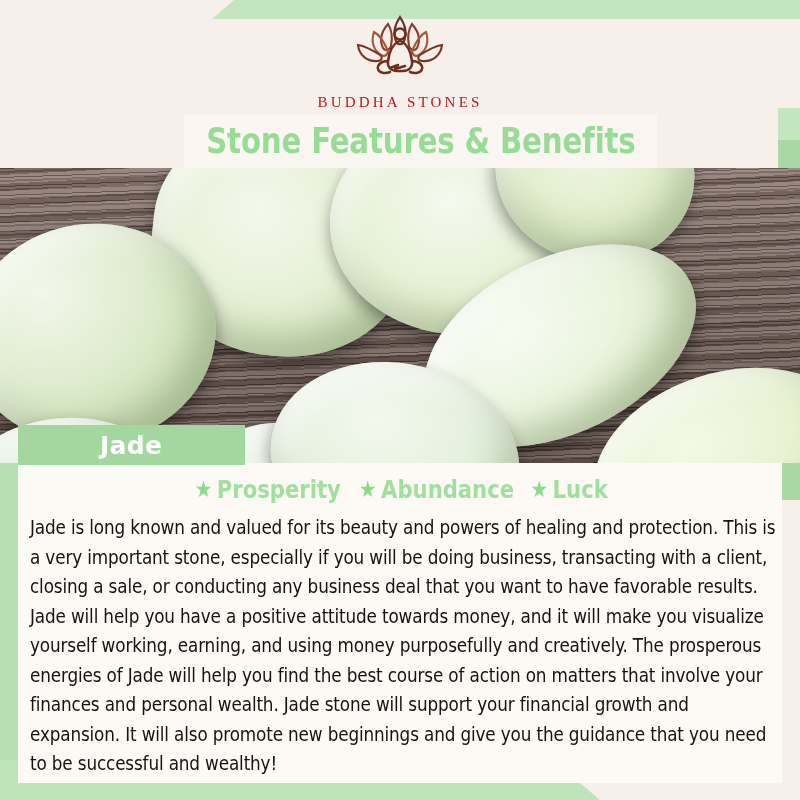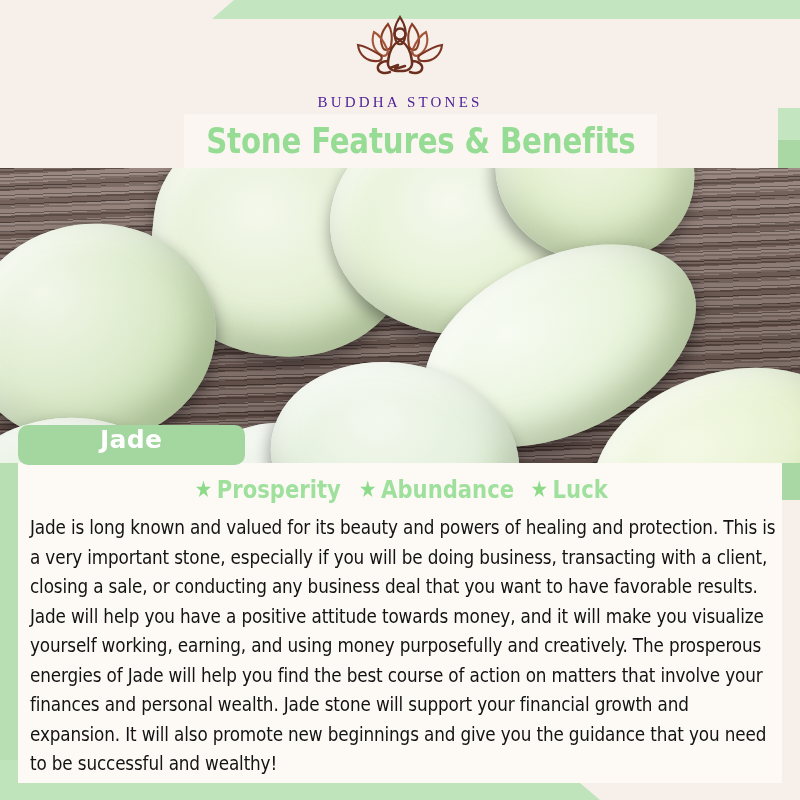"BUDDHA STONES" .logo-word { color: #4c1d95 -> #b91c1c }
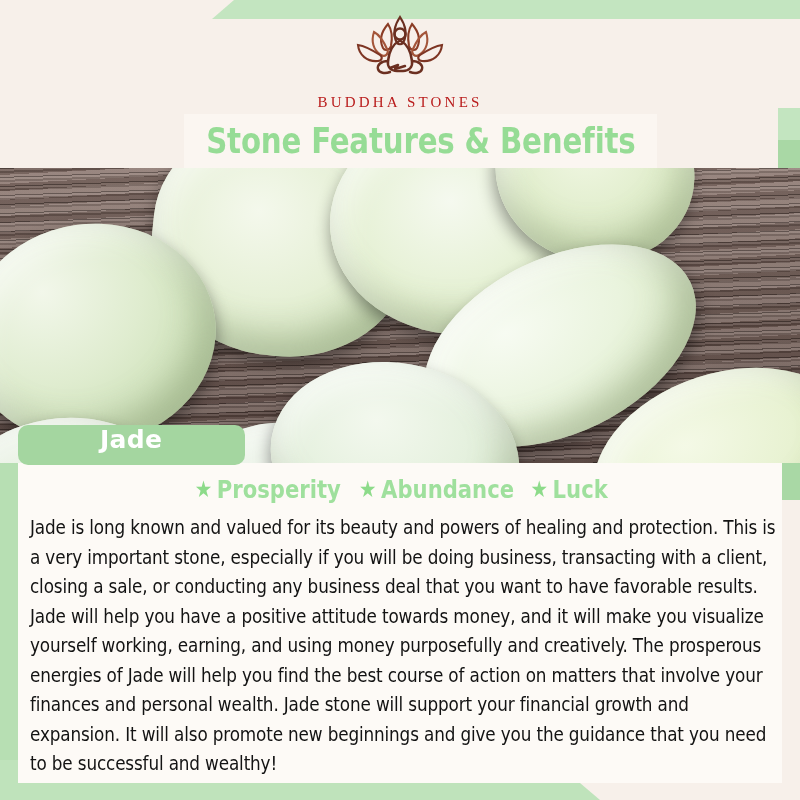"Jade" .name-band { align-items: flex-start -> center; border-radius: 10px -> none }
